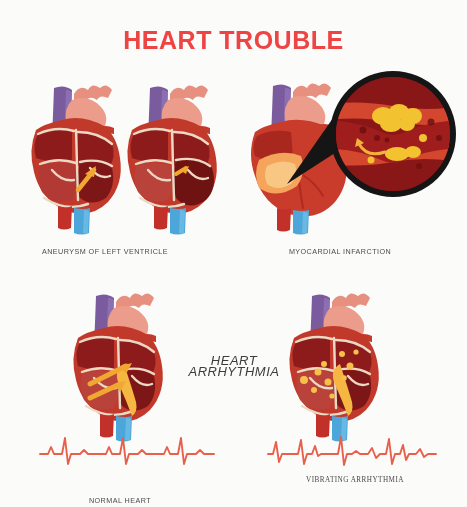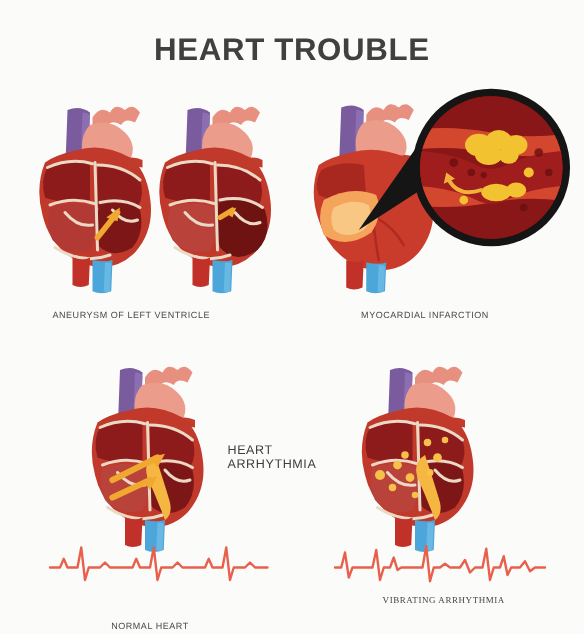"HEART TROUBLE" div.title { color: #404040 -> #ef4444 }
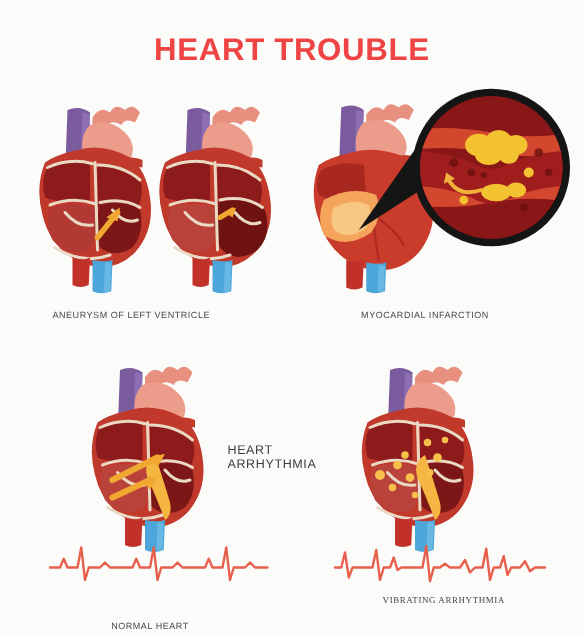"HEART" .center-label { font-size: 10px -> 13px; font-style: none -> italic; text-align: left -> center }
